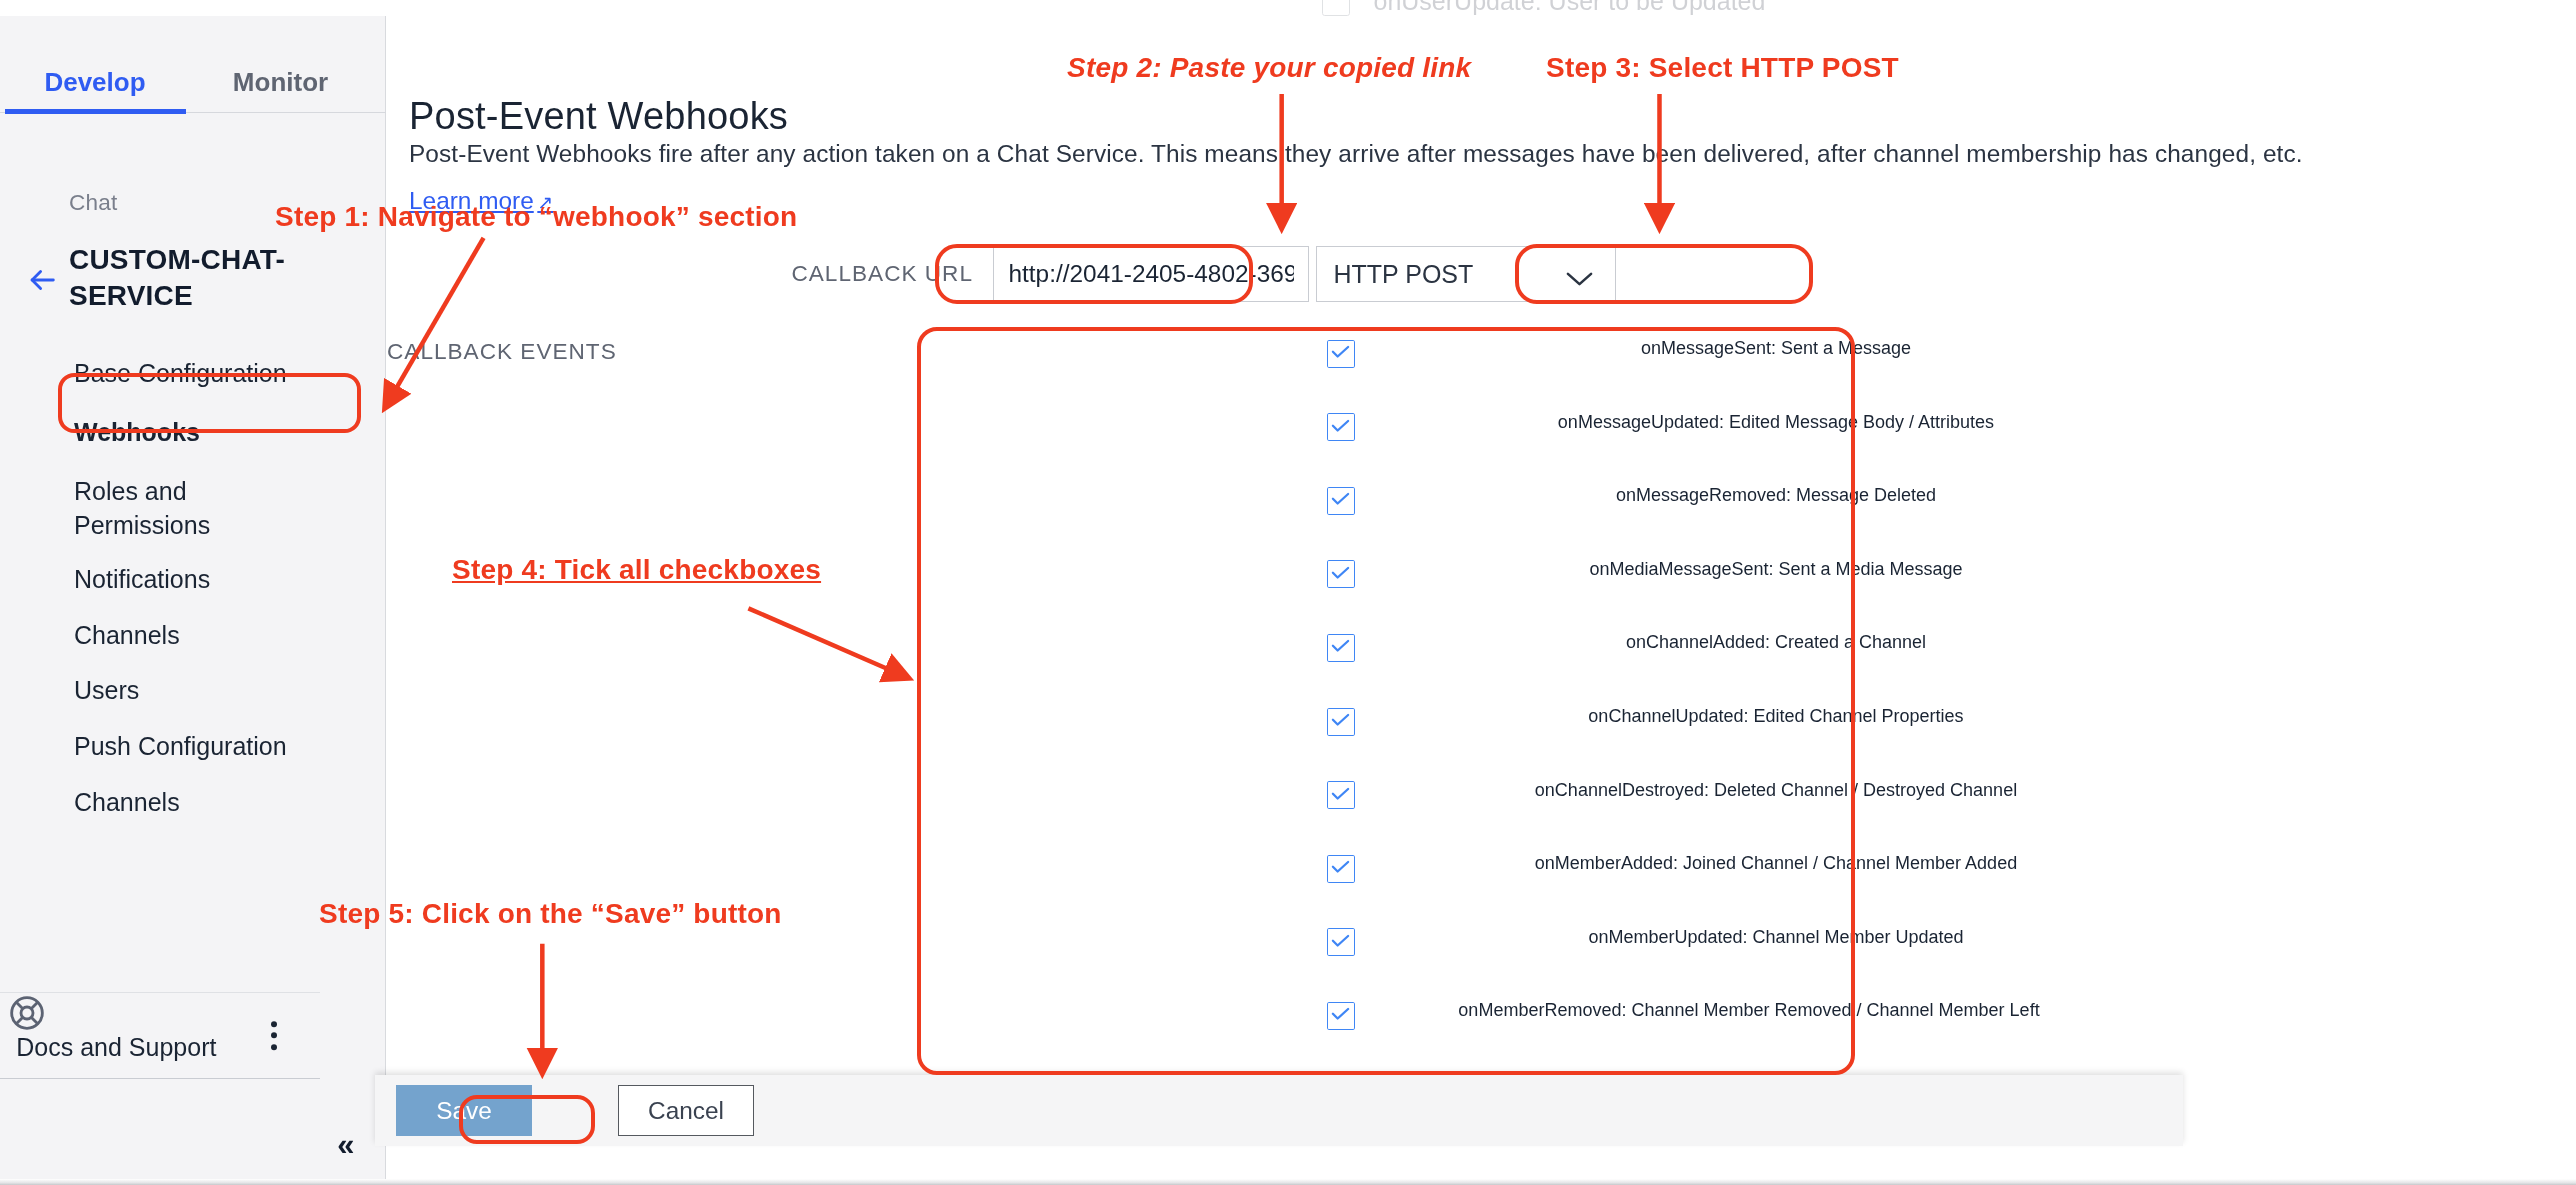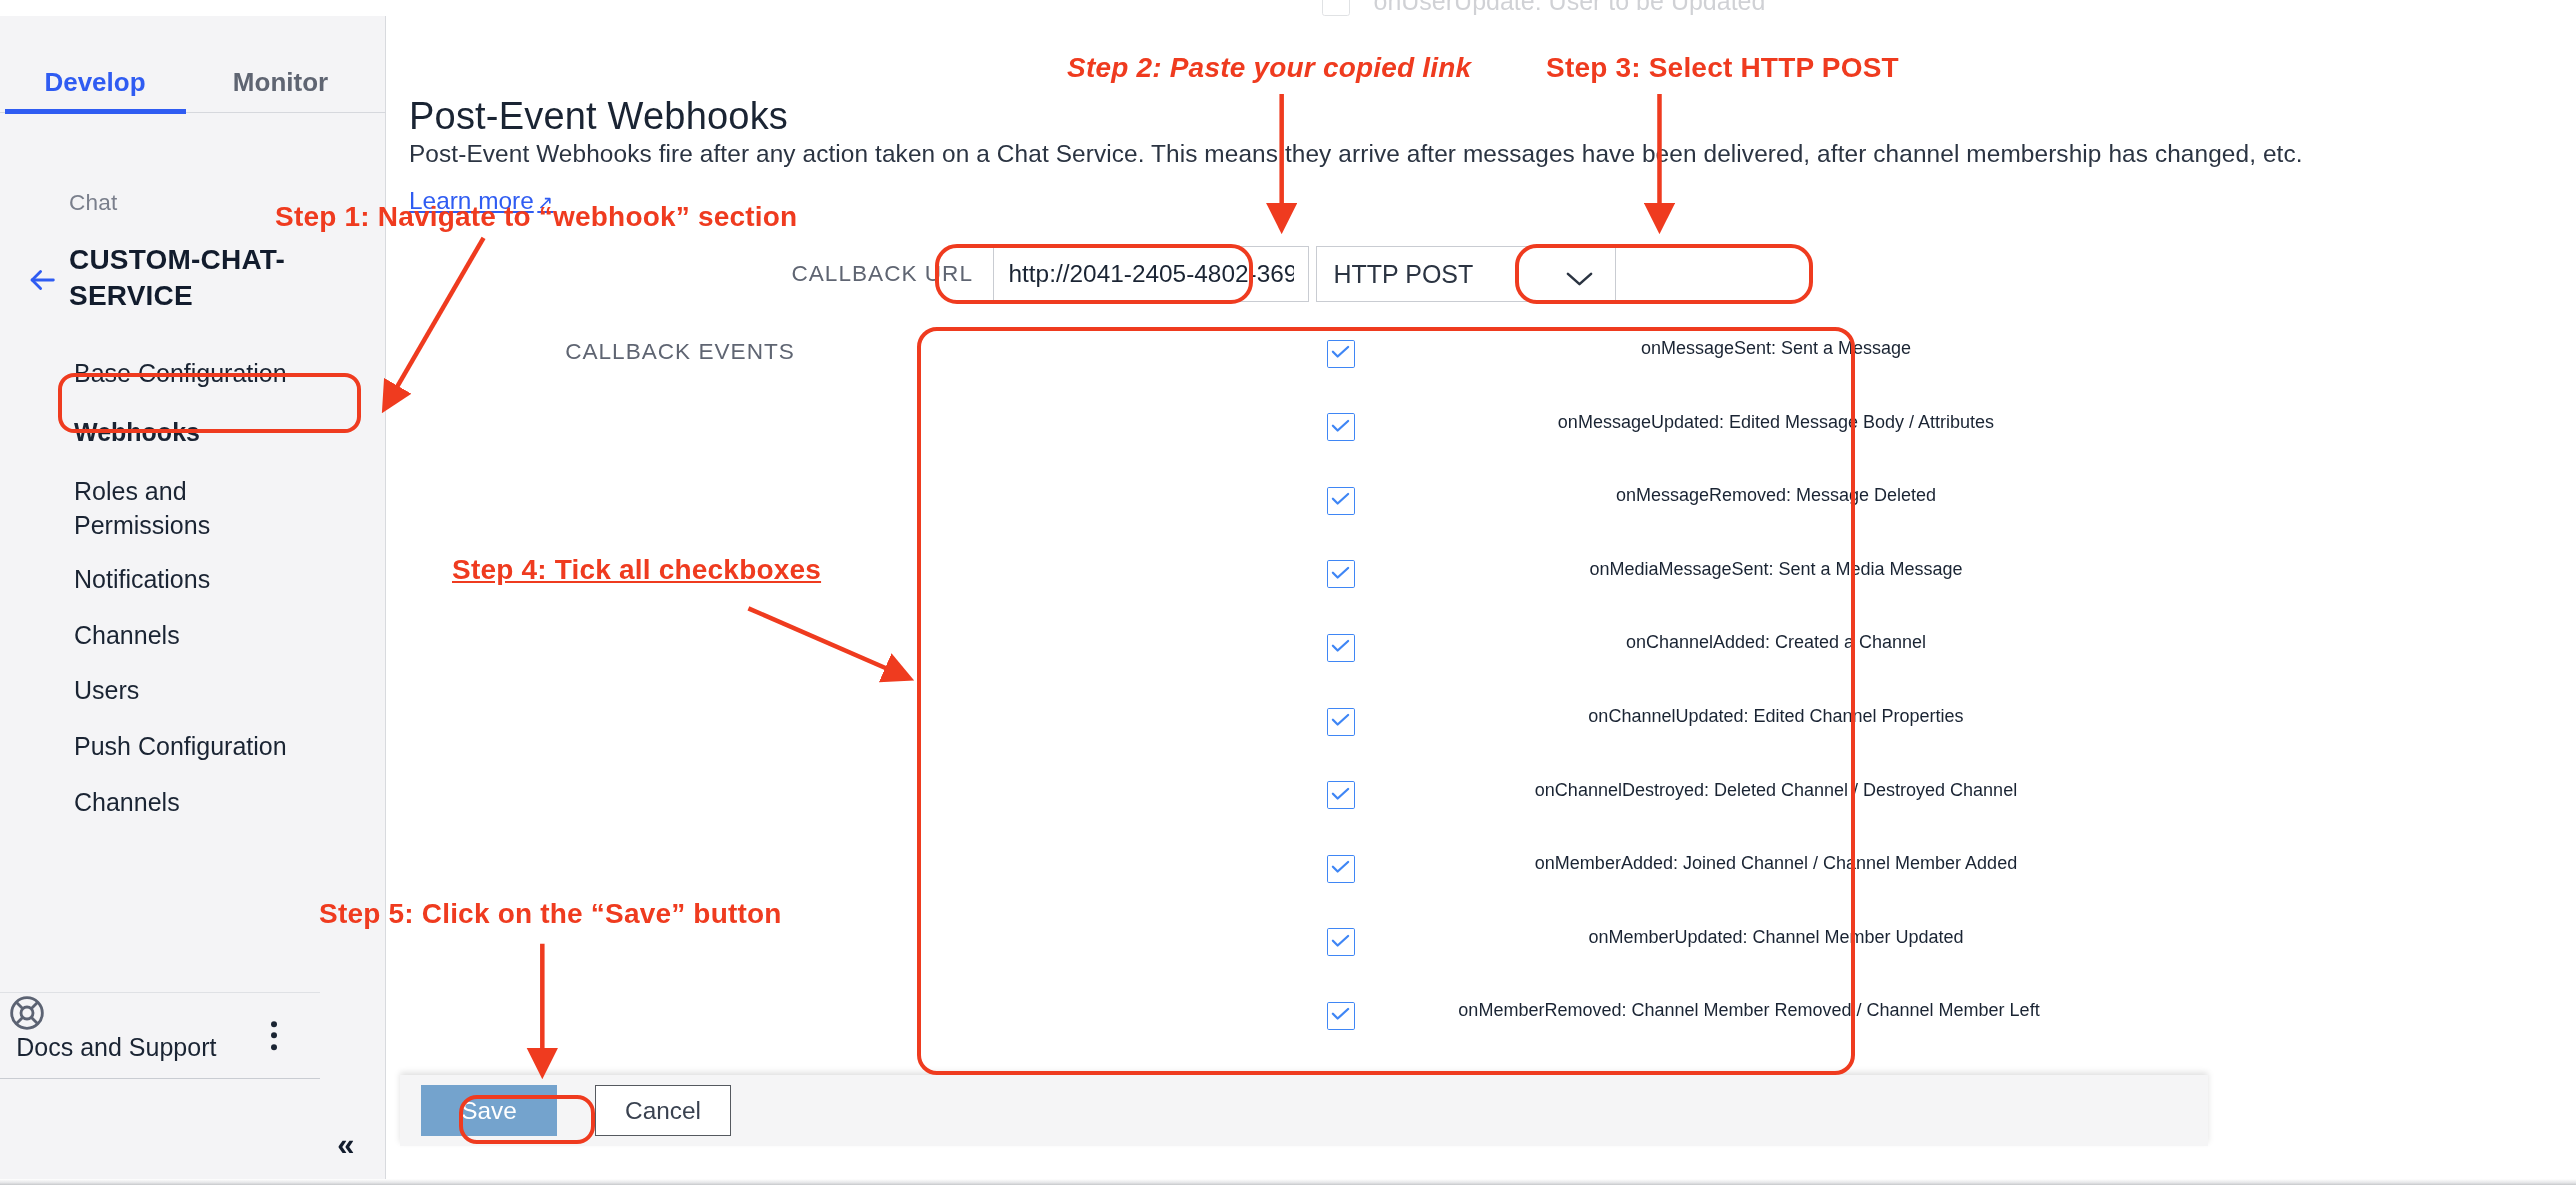"CALLBACK EVENTS" .events-label { text-align: center -> left }
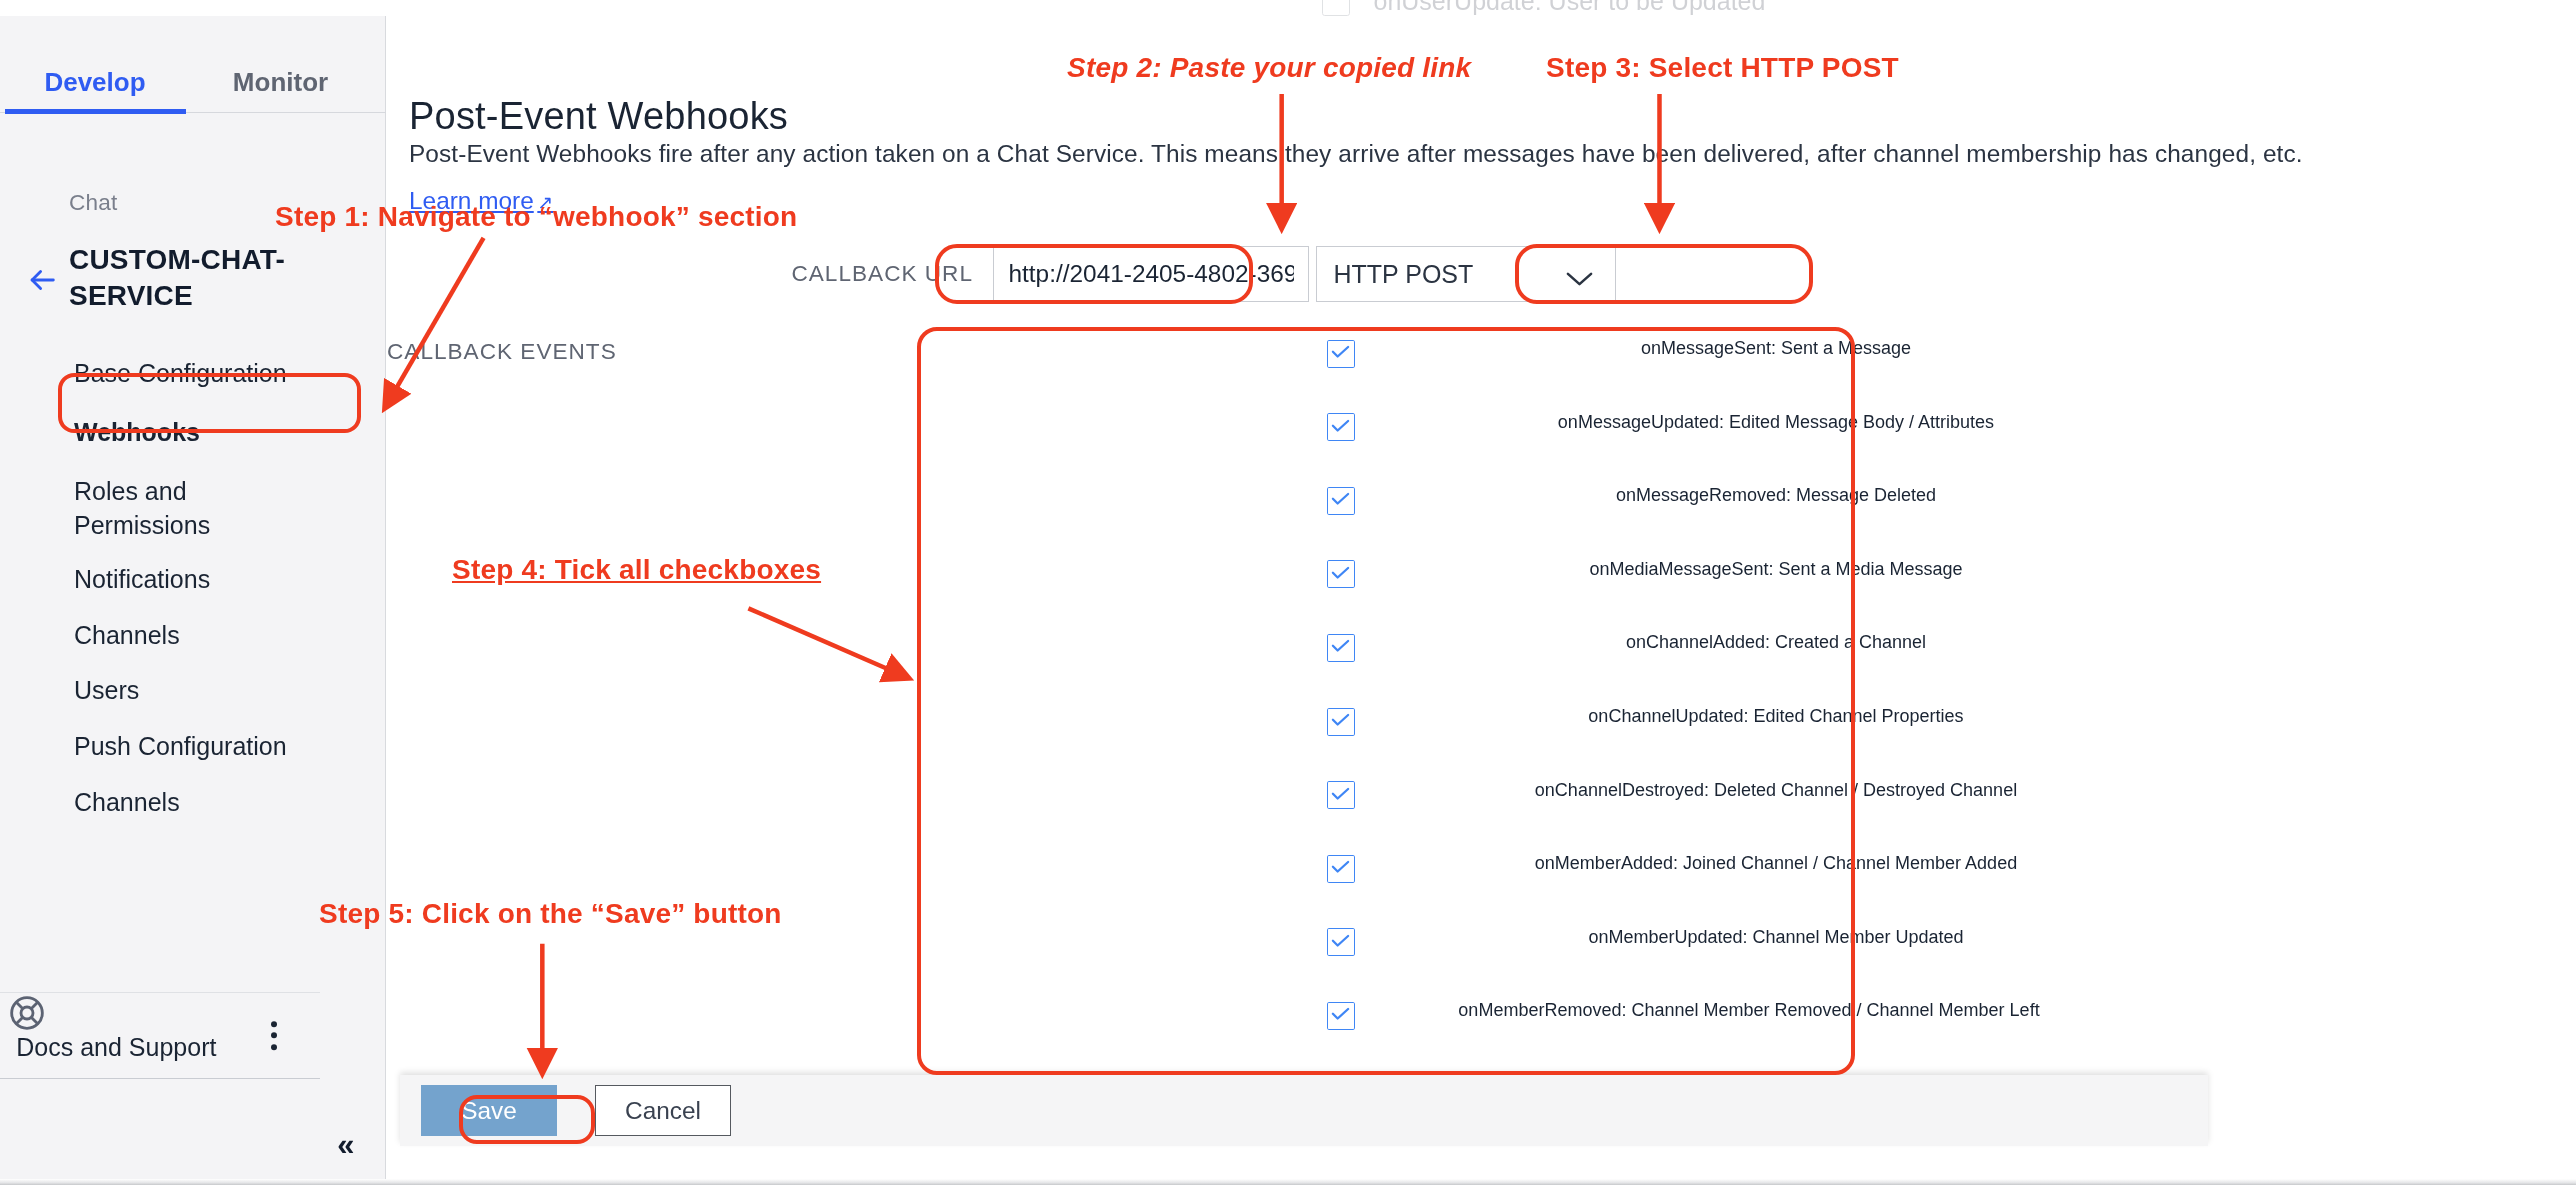"Save" .footer { gap: none -> 48px; left: 400px -> 375px }
